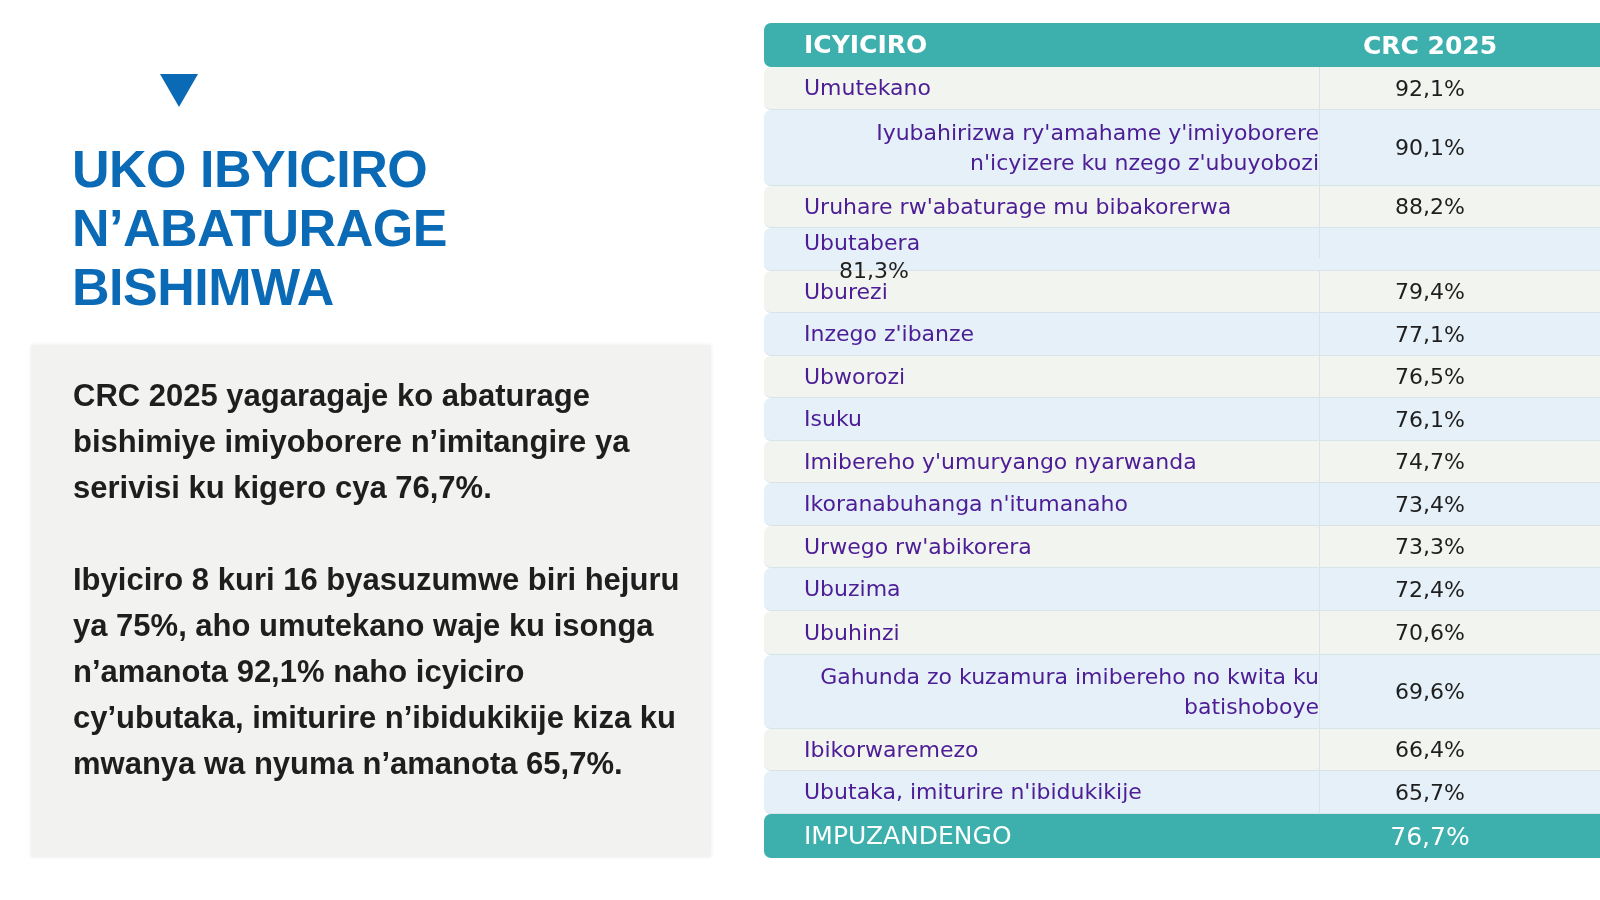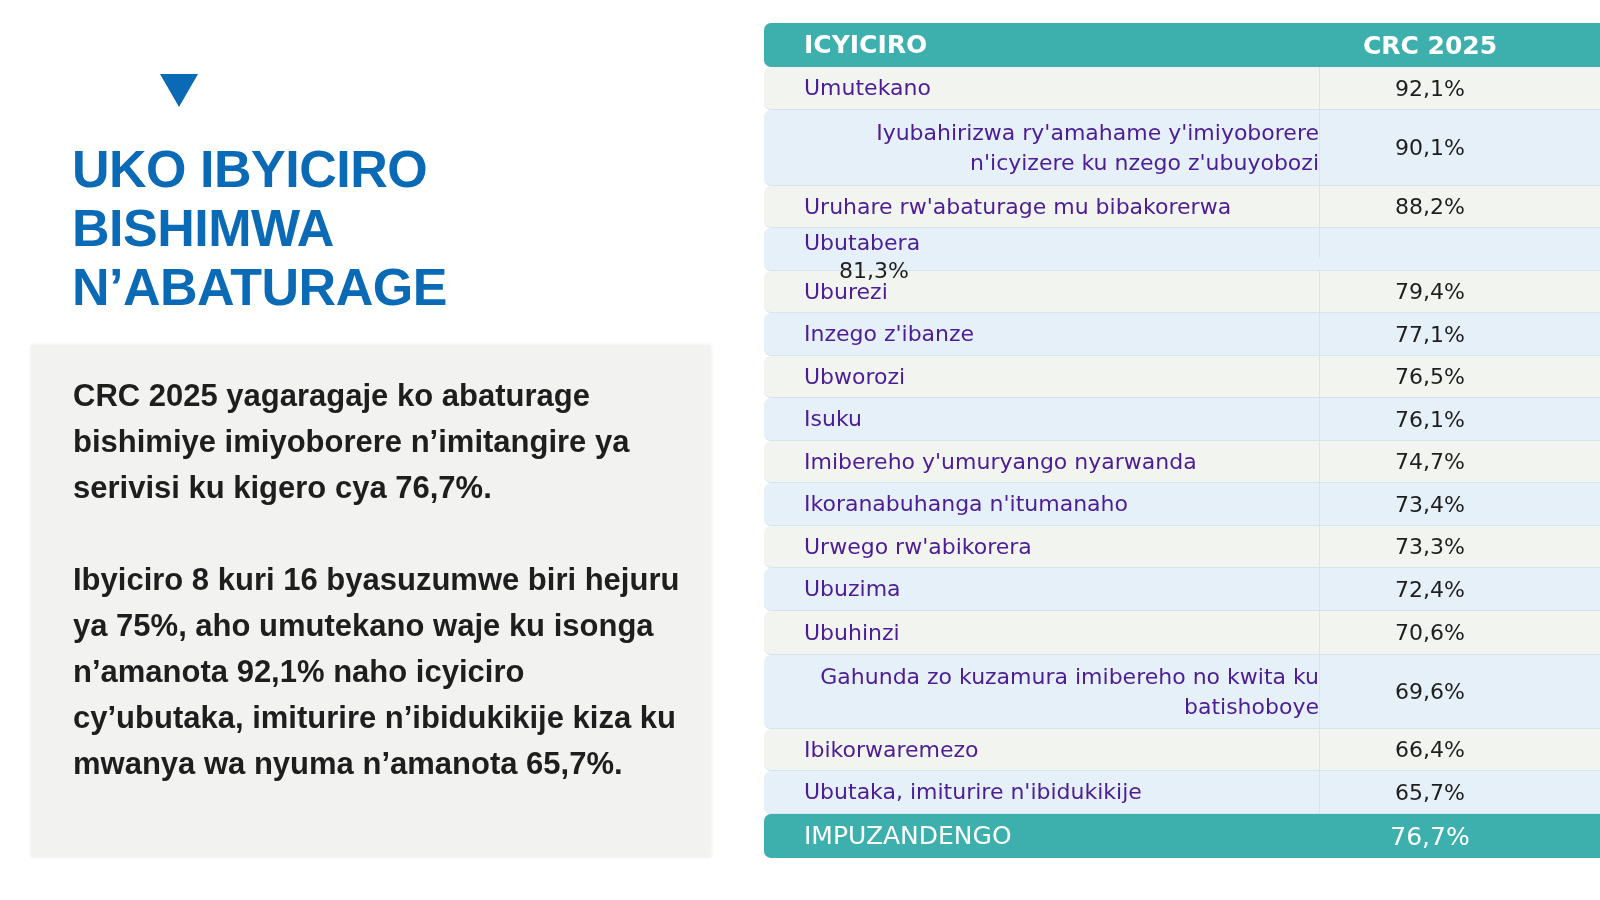"BISHIMWA" div { order: before "N’ABATURAGE" -> after "N’ABATURAGE" }
